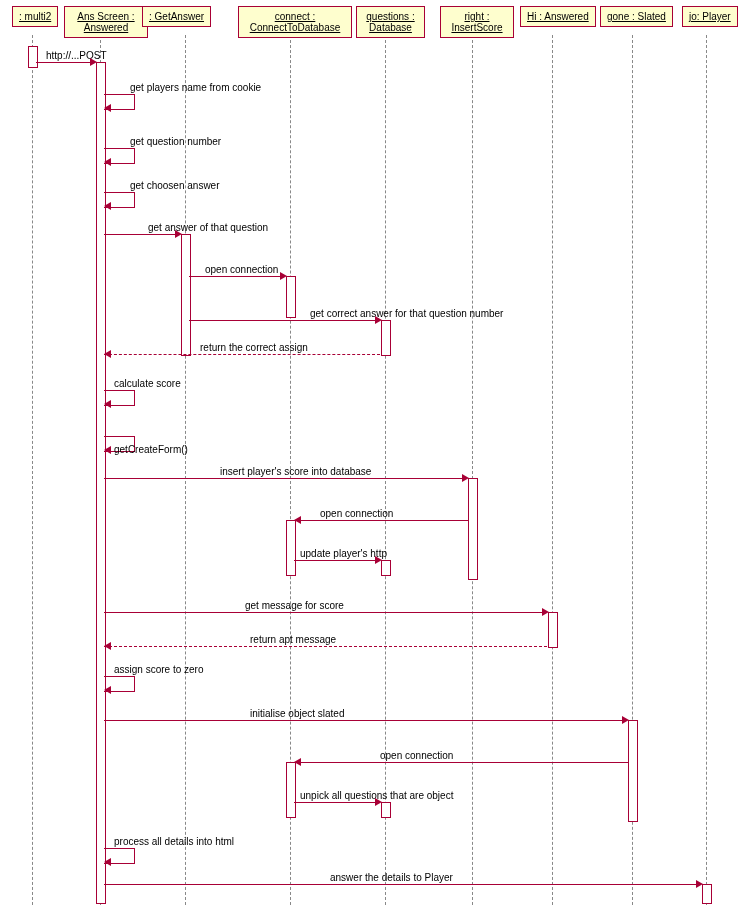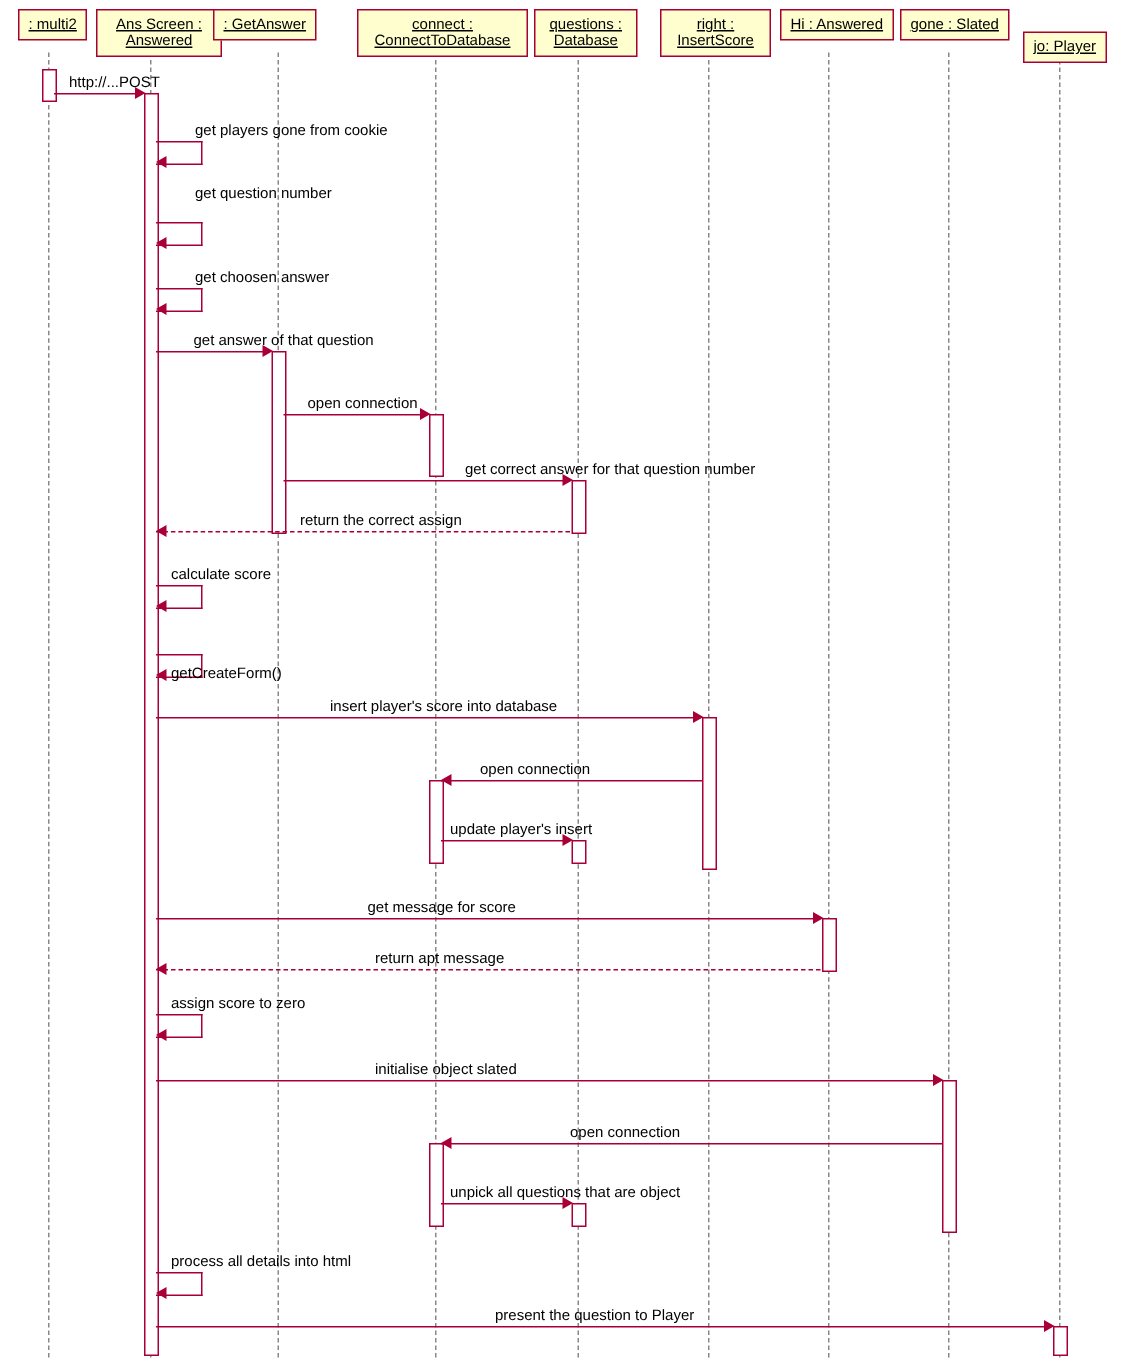"jo: Player" div.participant { top: 21px -> 6px }
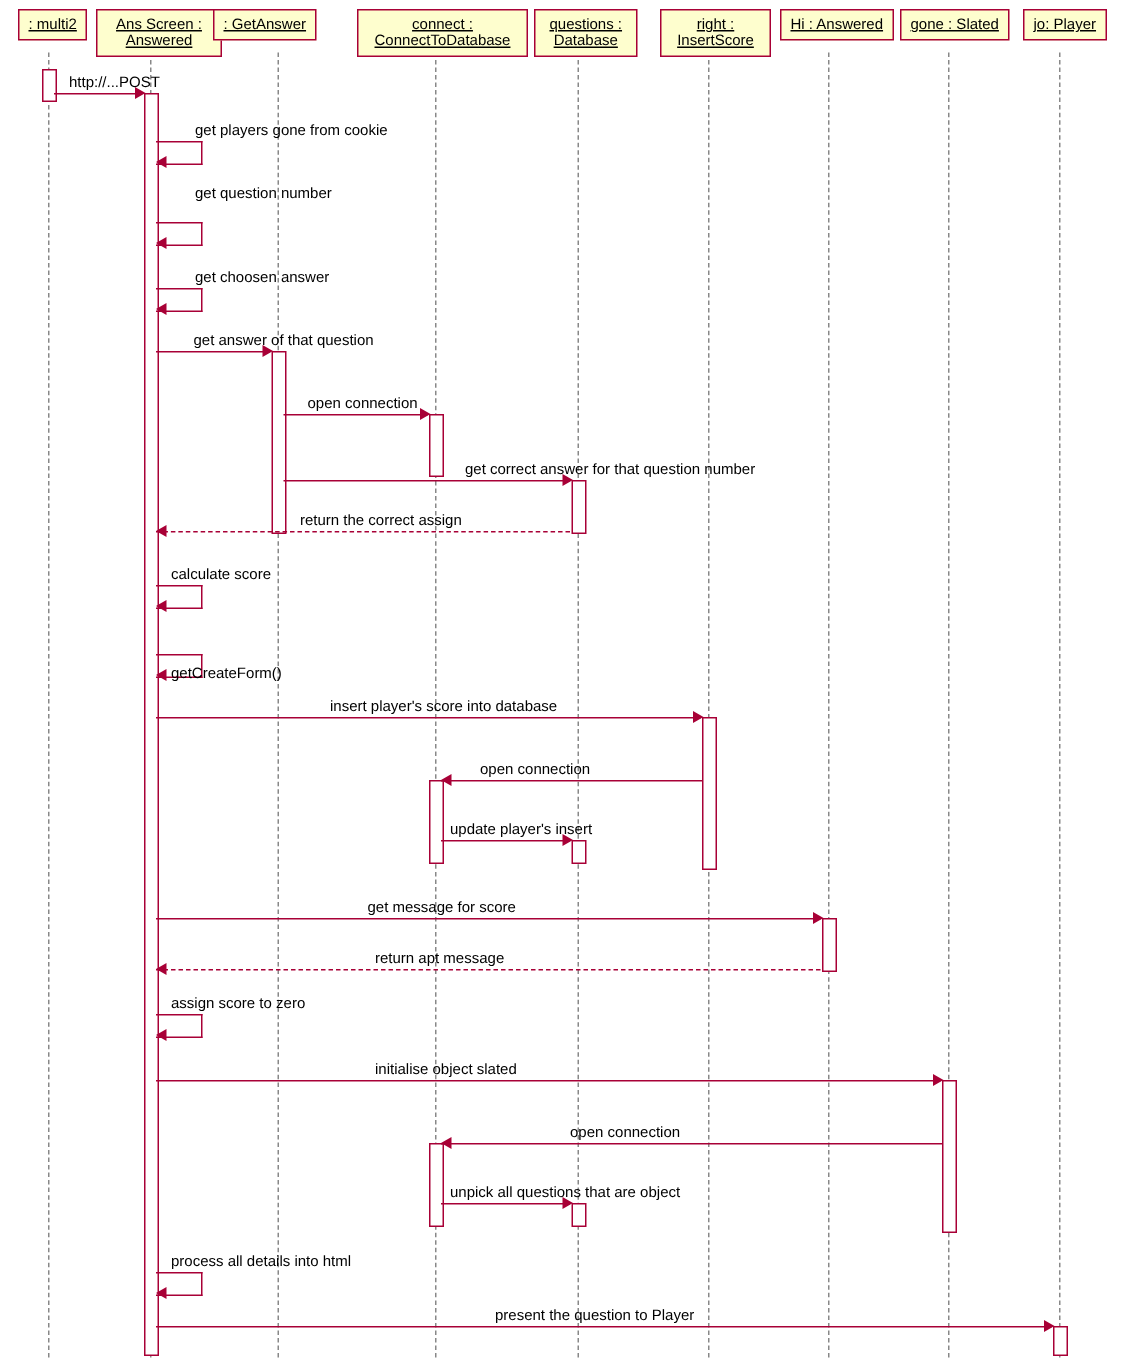"get players gone from cookie" div.msgtext { text: gone -> name }
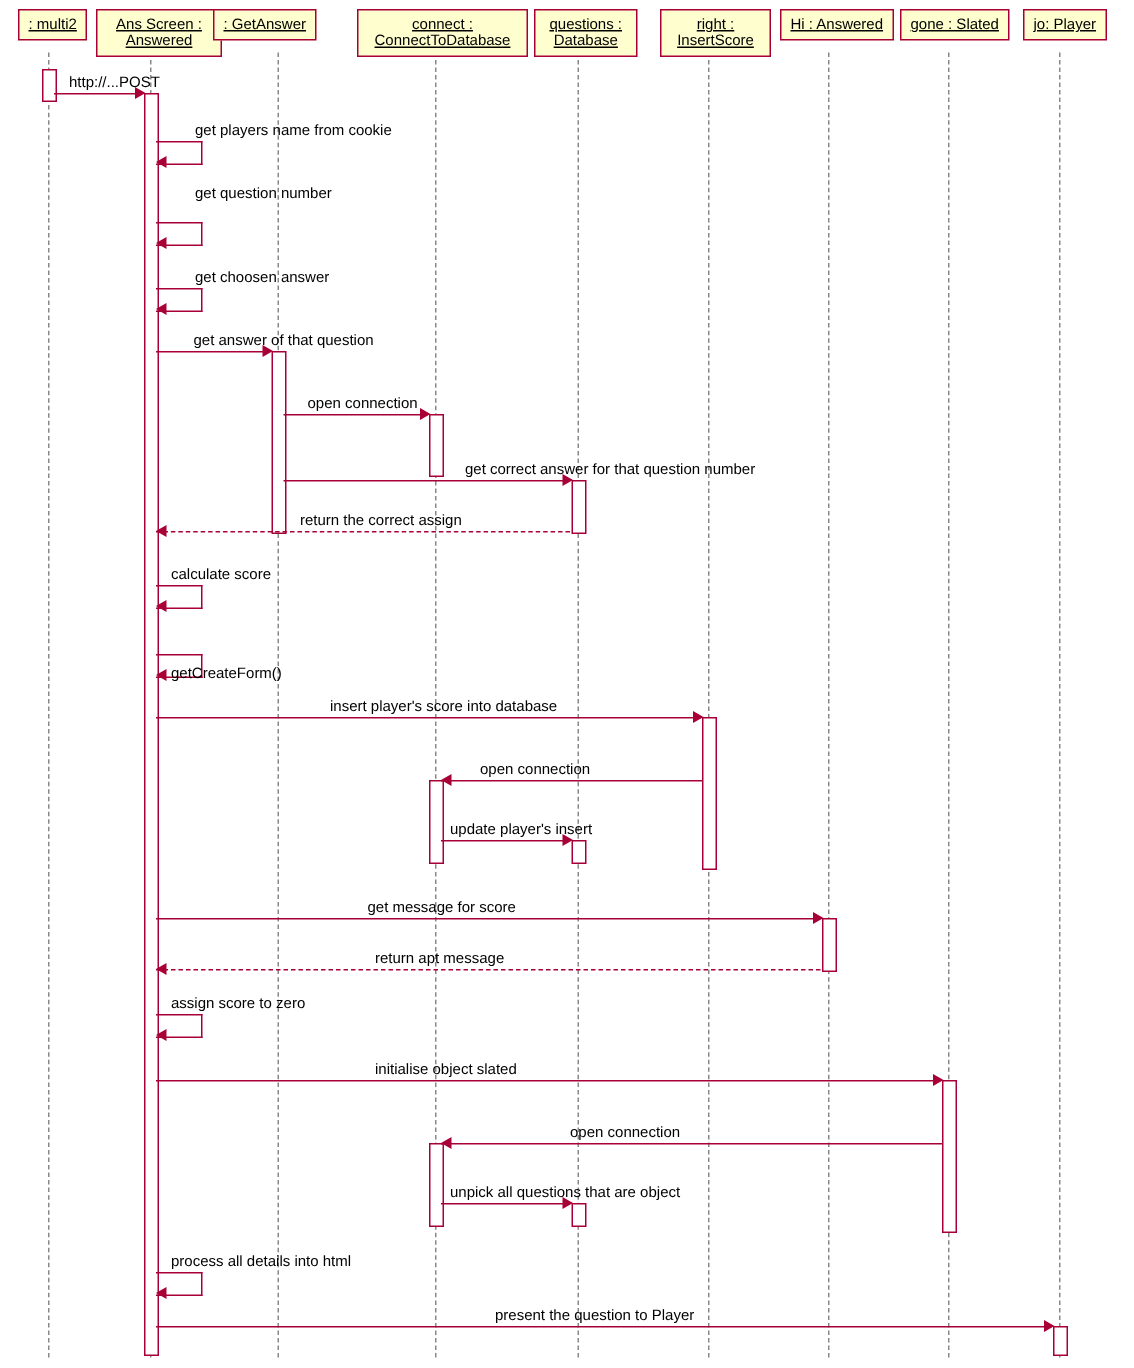"get question number" div.msgtext { top: 124px -> 136px }
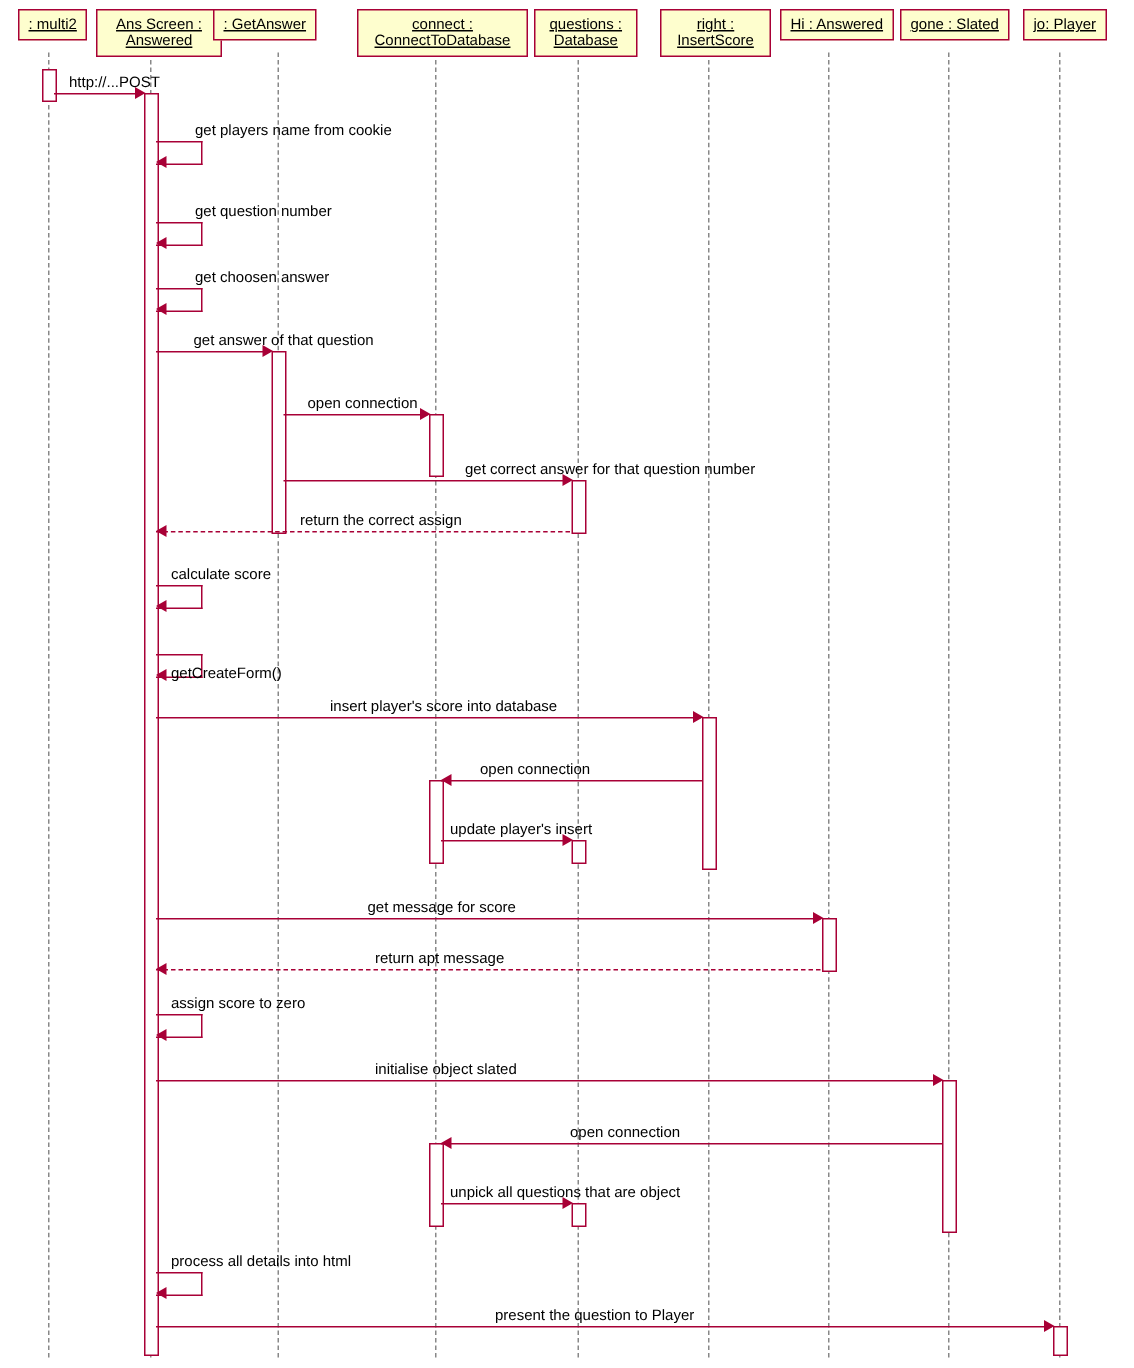"get answer of that question" div.msgtext { left: 129px -> 148px }
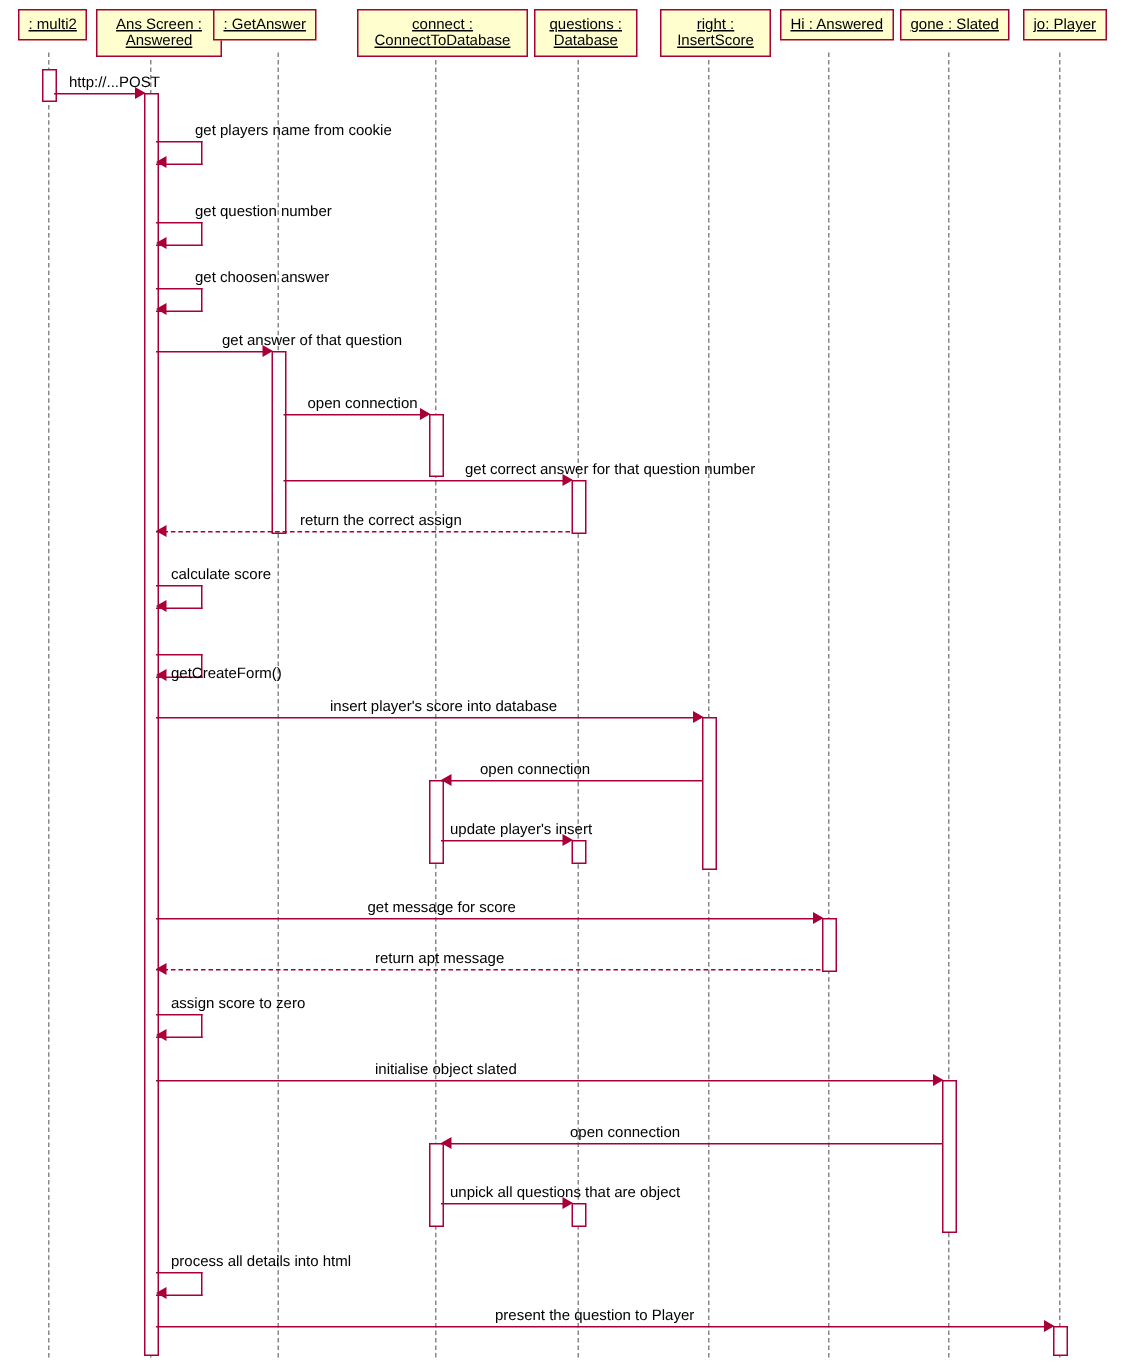"update player's insert" div.msgtext { text: insert -> http }
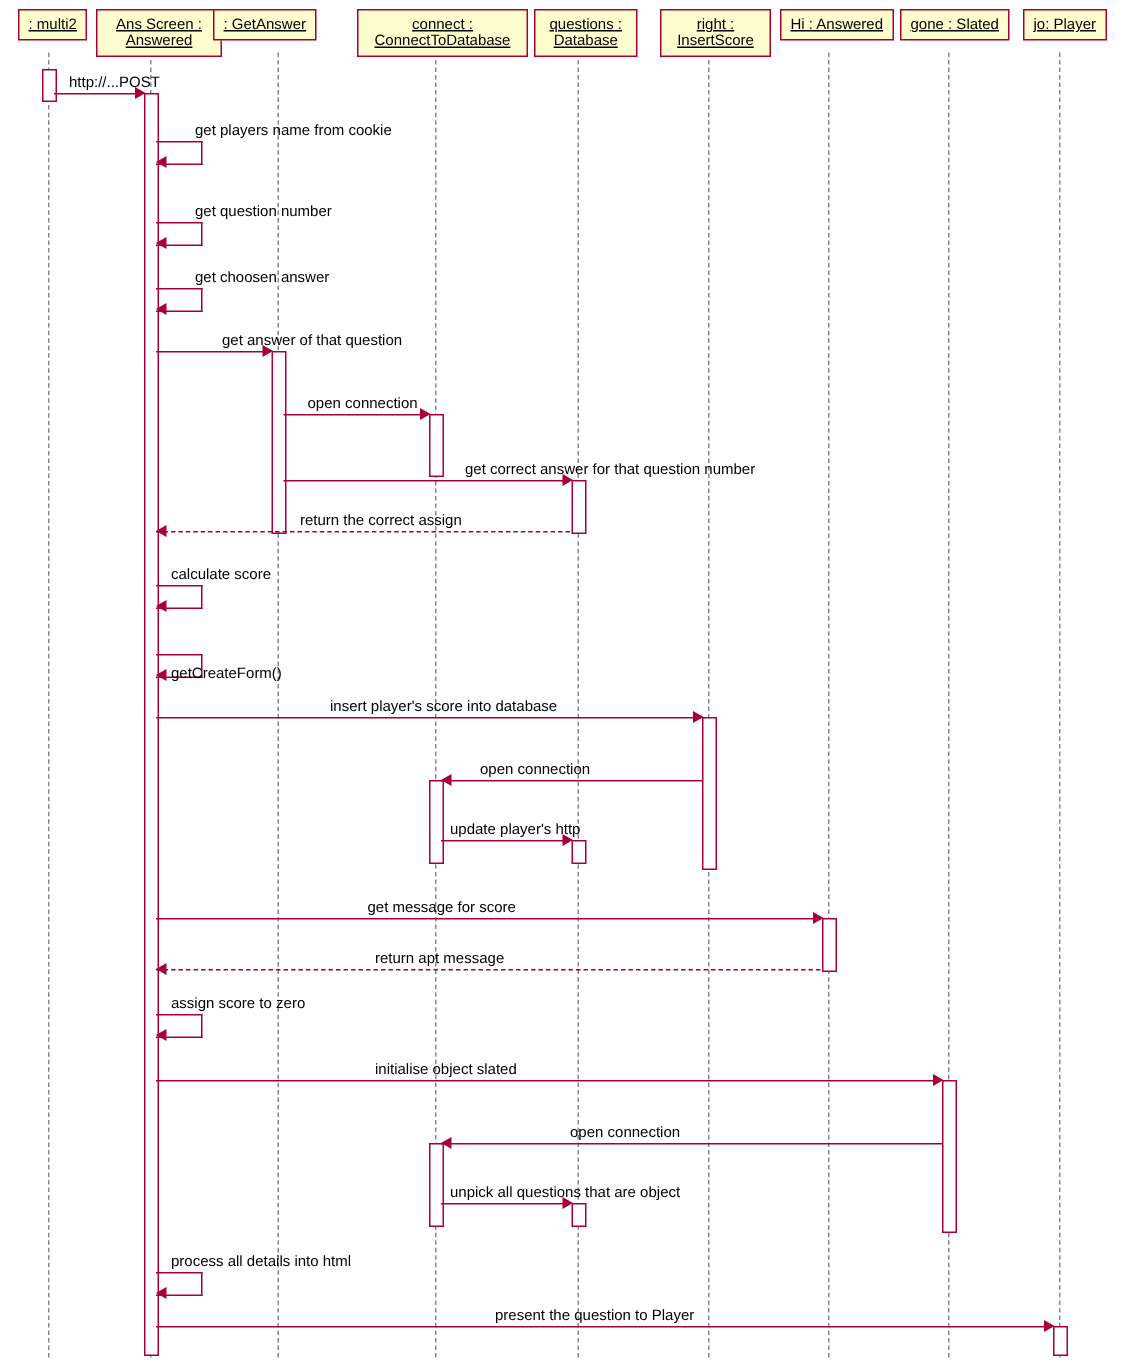"present the question to Player" div.msgtext { text: present the question -> answer the details }
